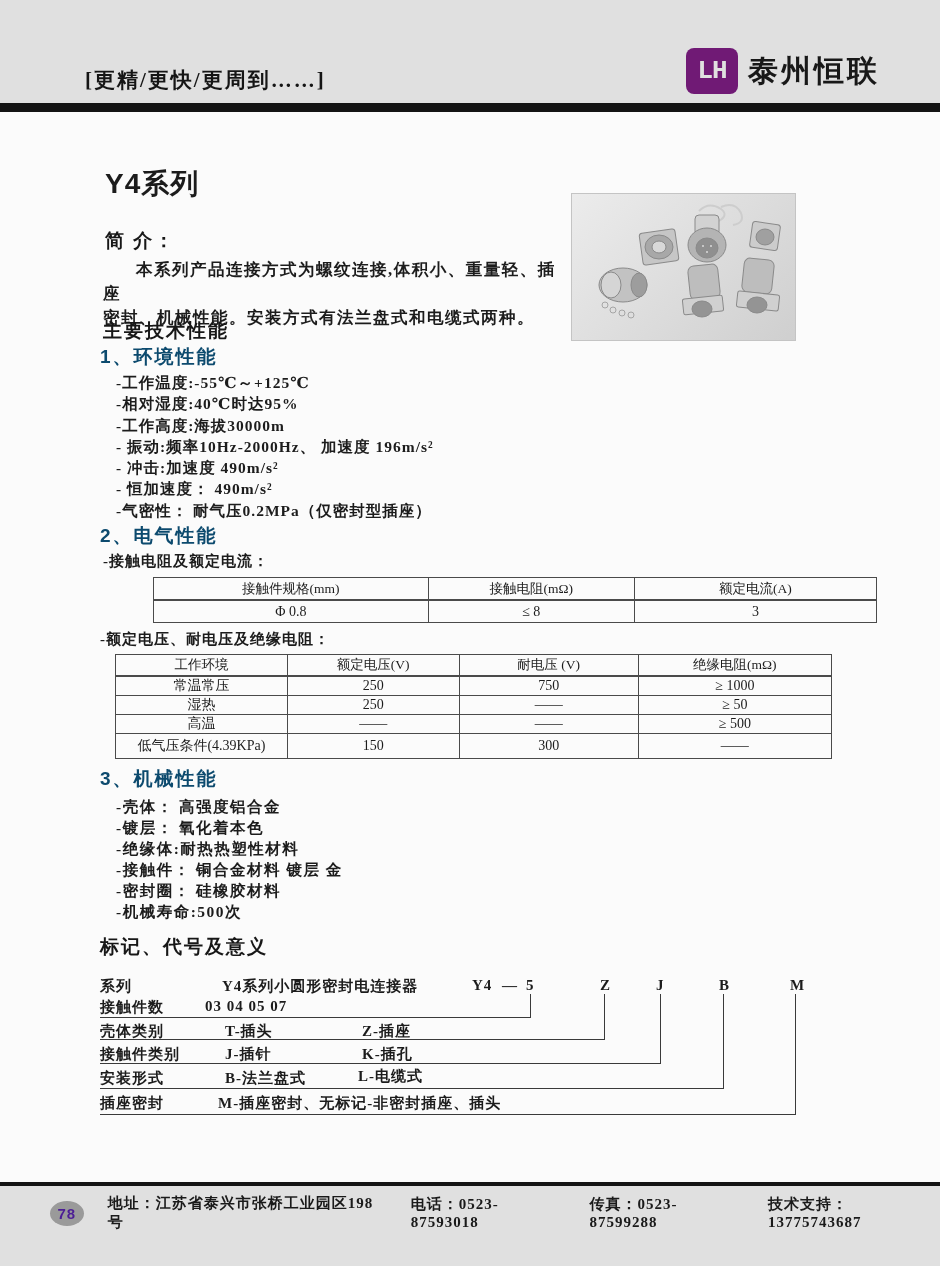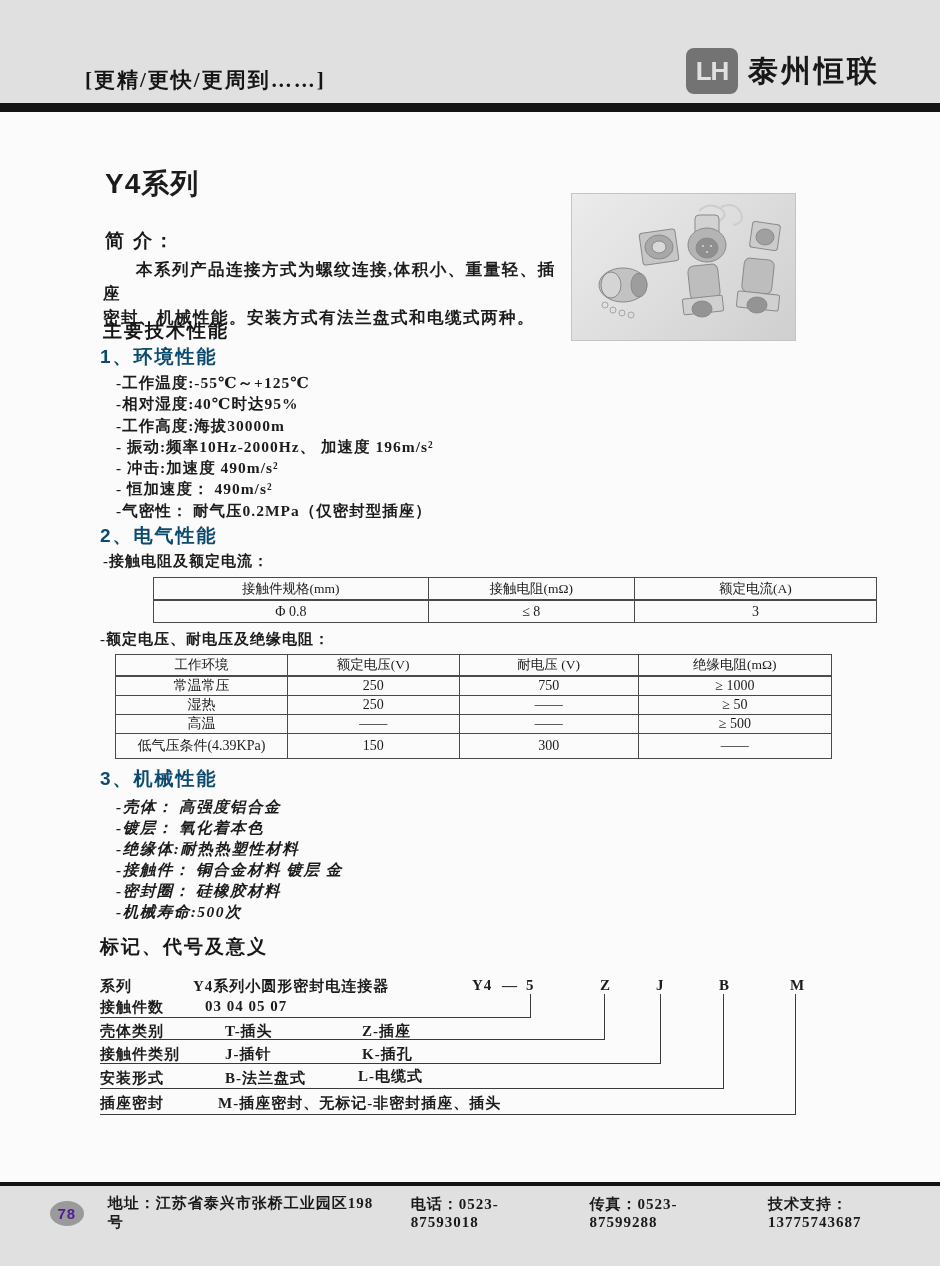"LH" .logo-mark { background: #737373 -> #701a75; font-family: Liberation Sans, sans-serif -> Liberation Mono, monospace }
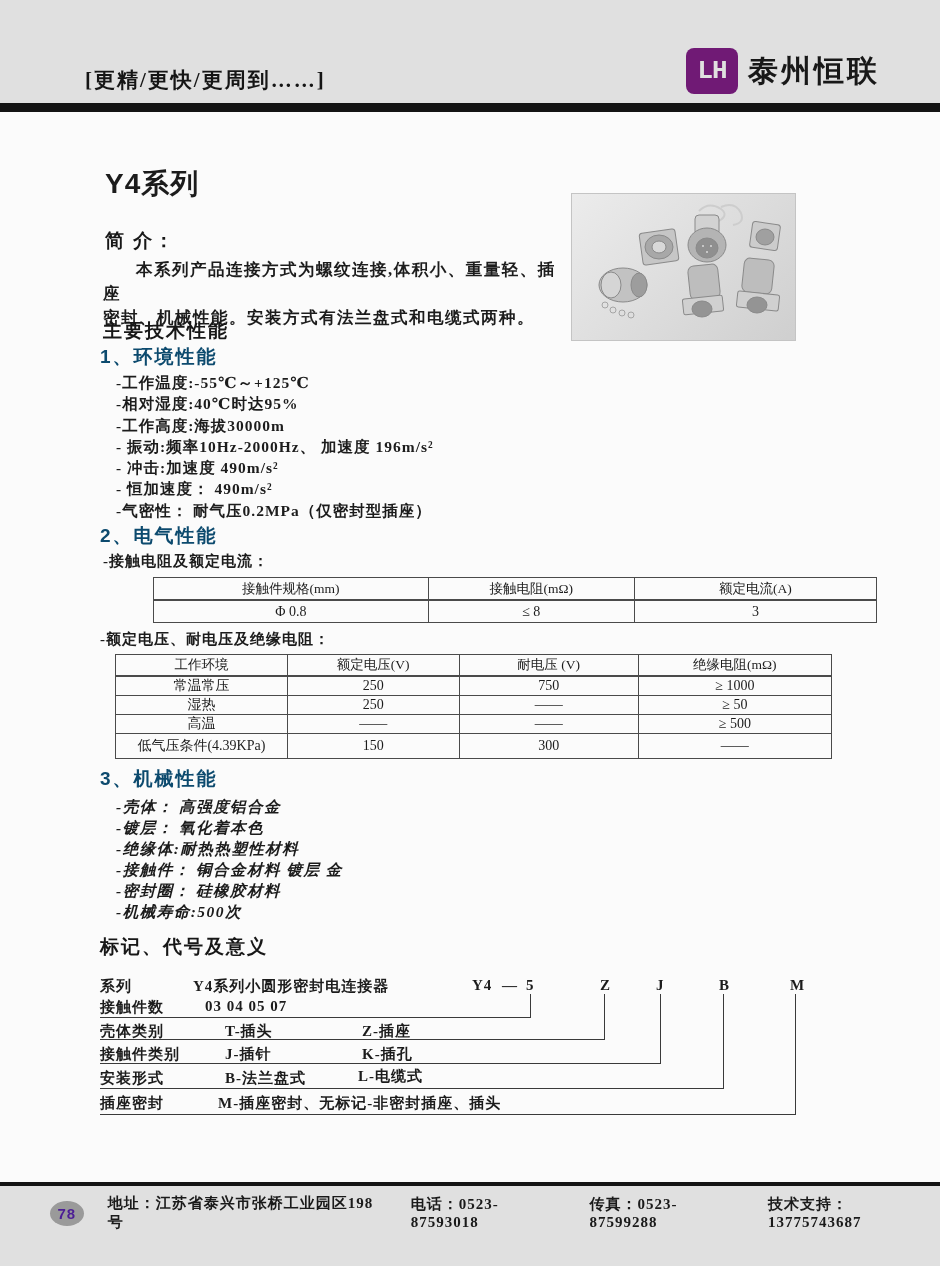"-壳体： 高强度铝合金" .mech-list div { font-style: italic -> none }
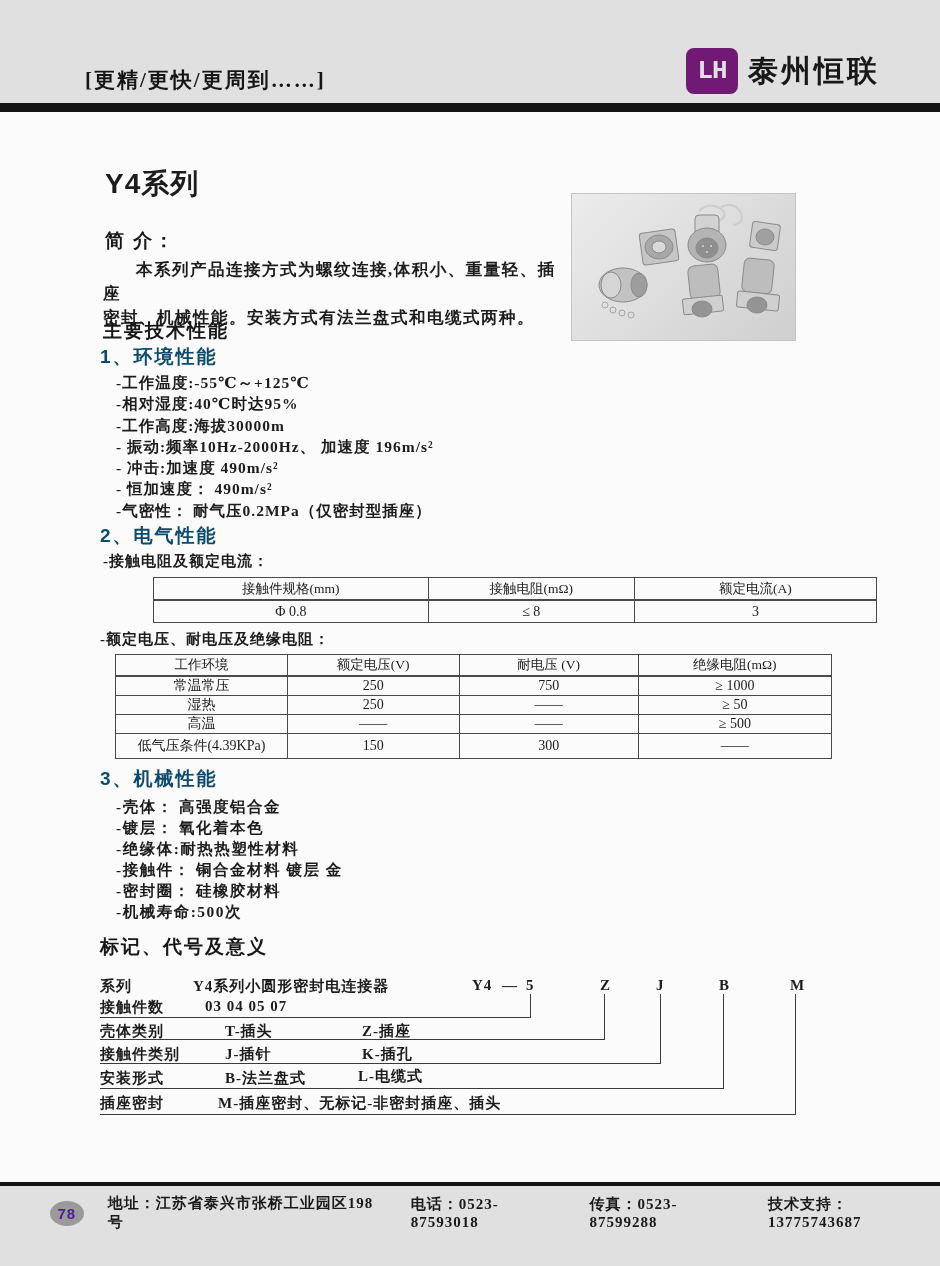"Y4系列小圆形密封电连接器" span.val { left: 93px -> 122px }
